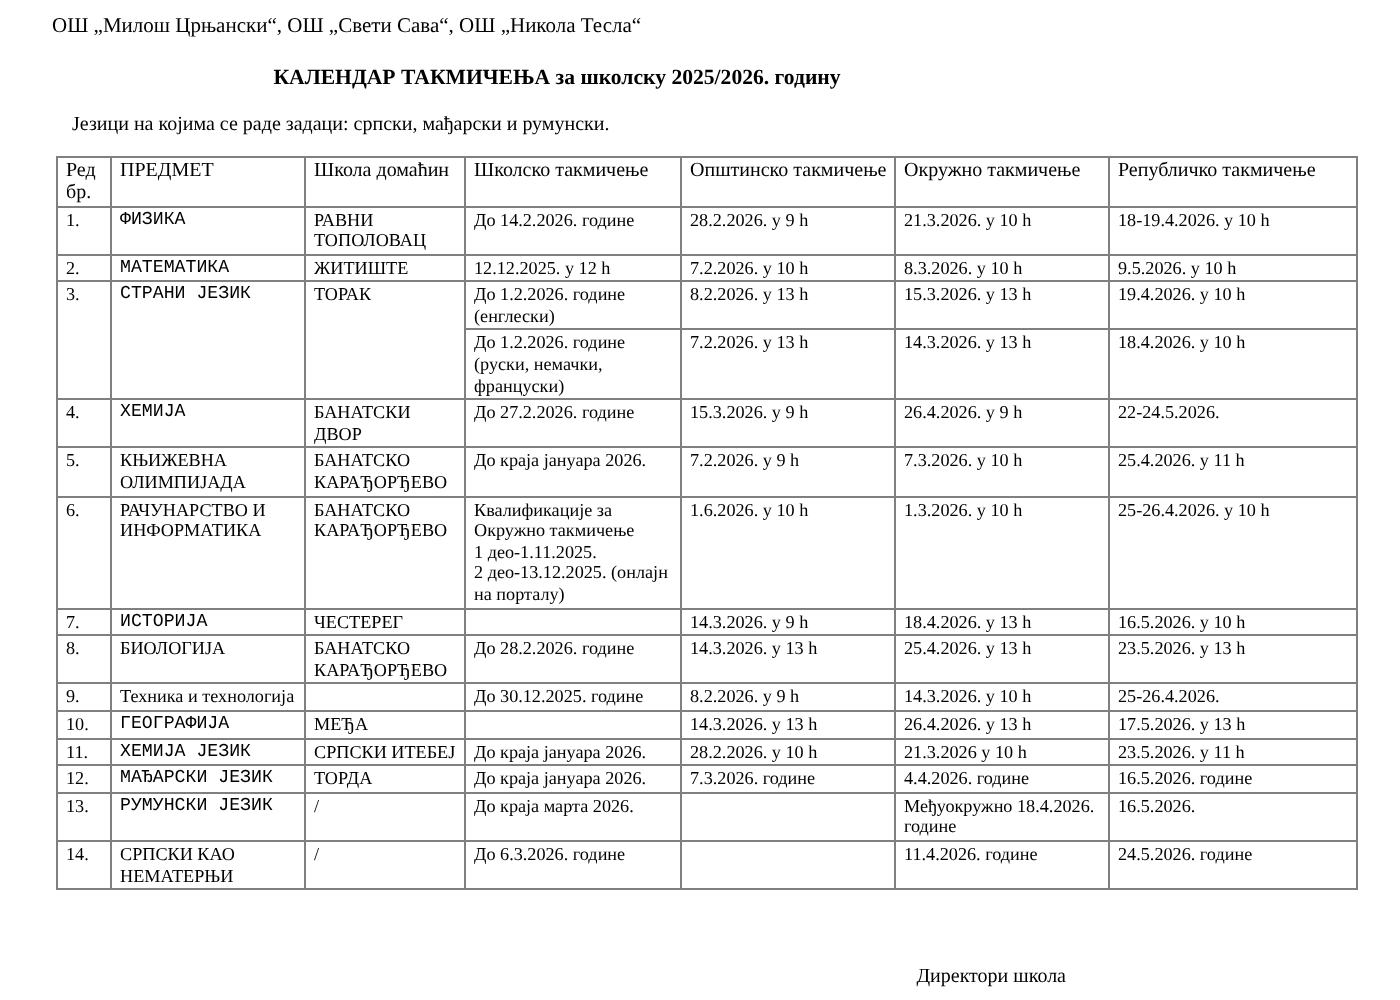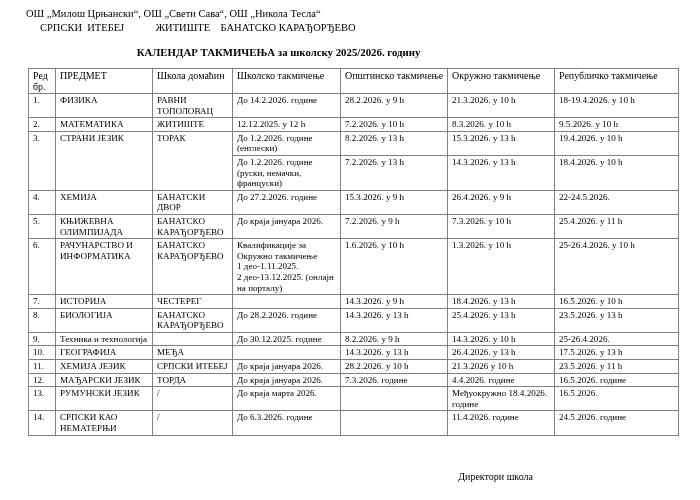"СРПСКИ ИТЕБЕЈ ЖИТИШТЕ БАНАТСКО" div.hdr-line { html: <div>СРПСКИ ИТЕБЕЈ ЖИТИШТЕ БАНАТСКО КАРАЂОРЂЕВО</div> -> none }
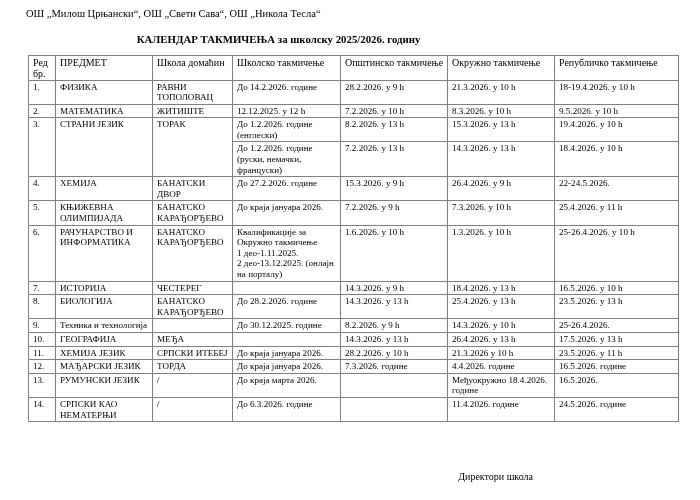"Језици на којима се раде" div.langs { html: none -> <div>Језици на којима се раде задаци: српски, мађарски и румунски.</div> }
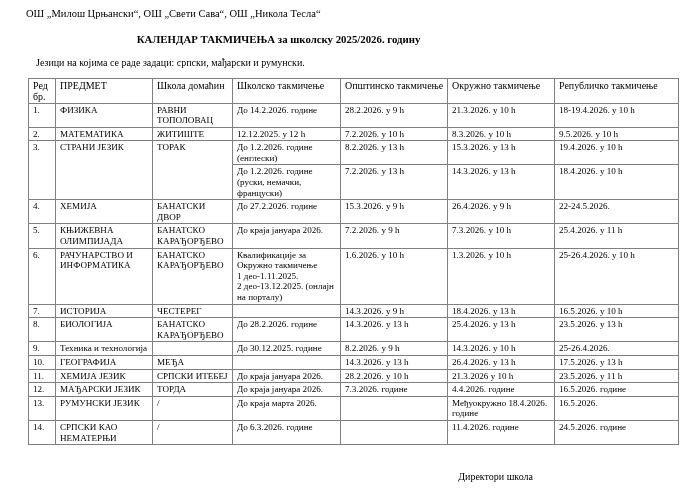"ФИЗИКА" td.subject-lg { font-family: none -> Liberation Mono, monospace }
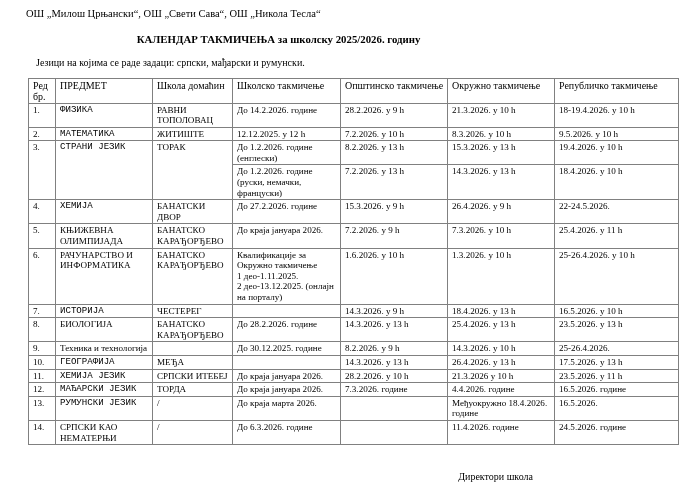"Директори школа" .footer { bottom: 16px -> 4px }
